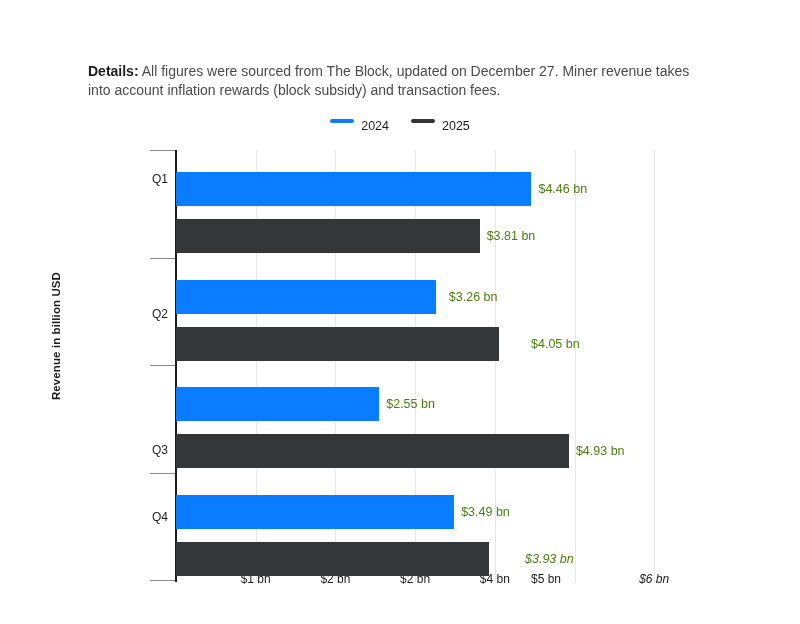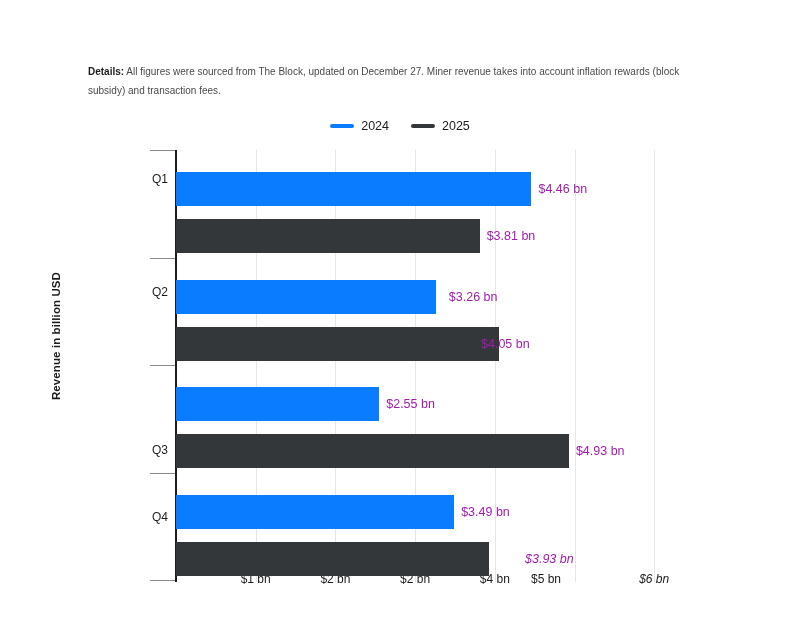"Details: All figures were sourced" .details { font-size: 10px -> 14px }
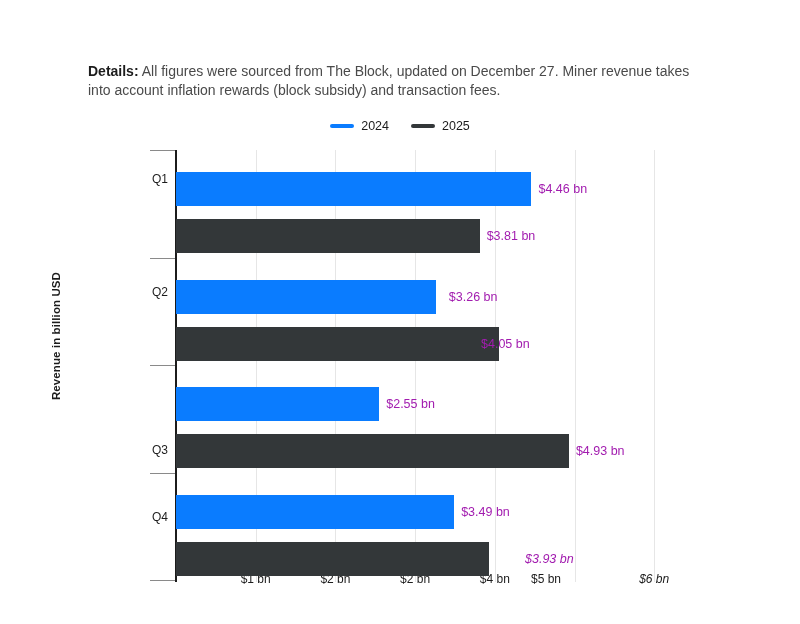"2024" .legend-item { align-items: center -> flex-start }
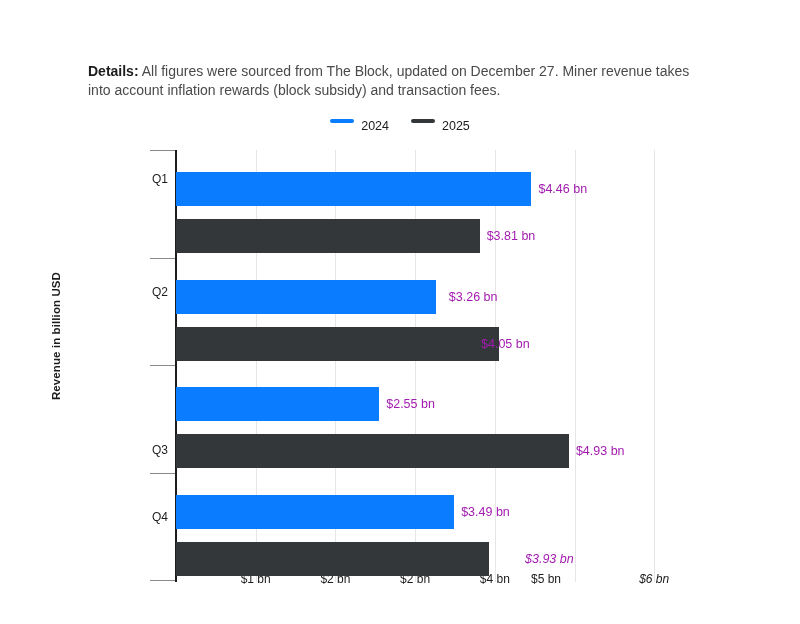"$4.46 bn" .bar-label { color: #a21caf -> #4d7c0f }
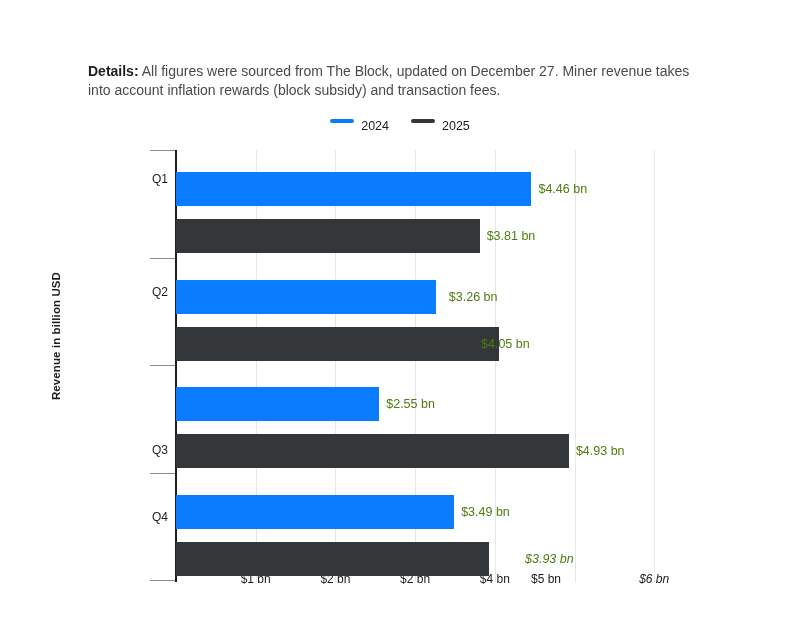"Q2" div.cat-label { top: 285px -> 307px }
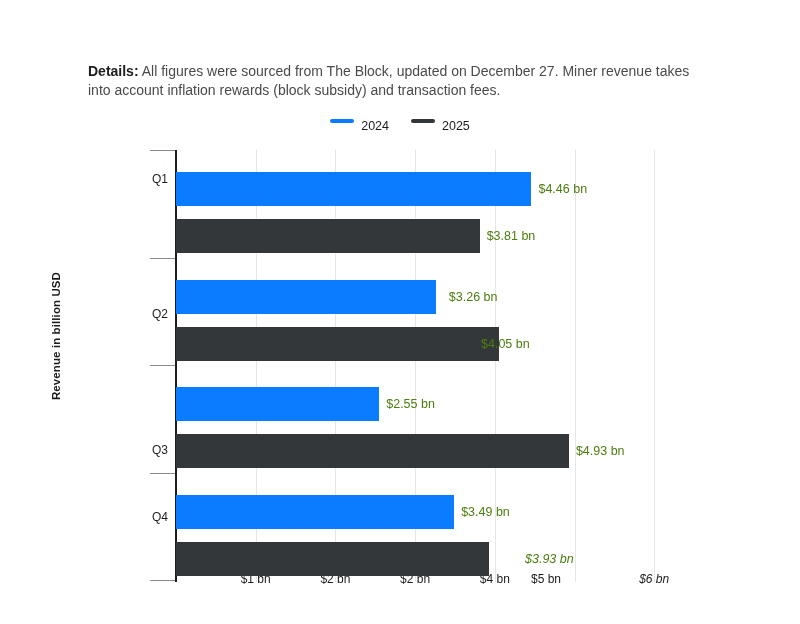"$4.05 bn" div.bar-label { left: 481px -> 531px }
